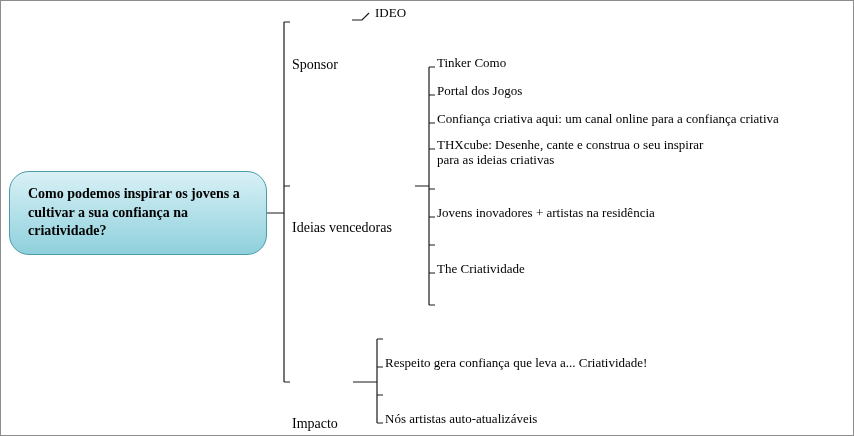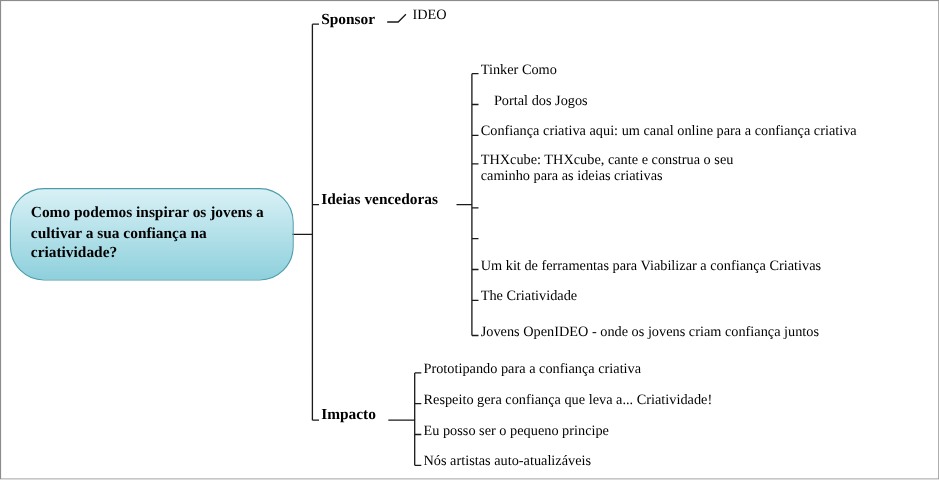"Sponsor" .branch-label { font-weight: bold -> normal; margin-top: none -> 46px }
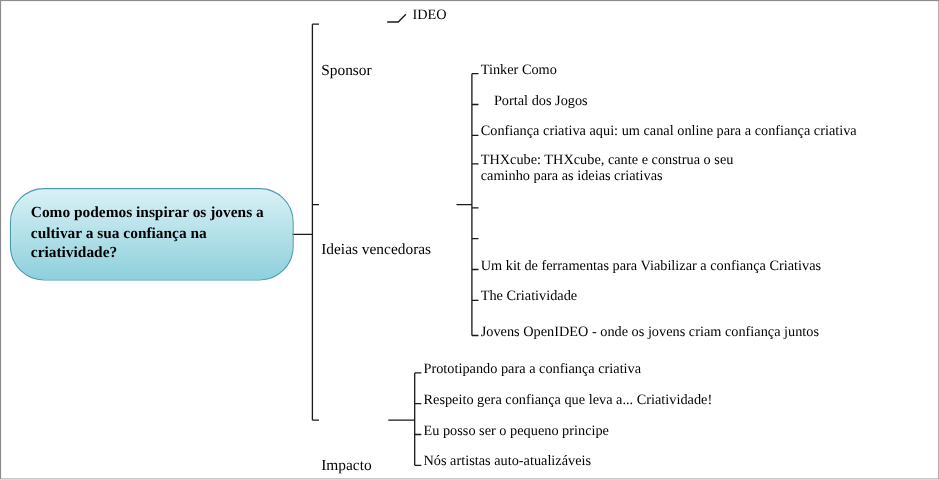"Portal dos Jogos" div.leaf { left: 448px -> 436px }
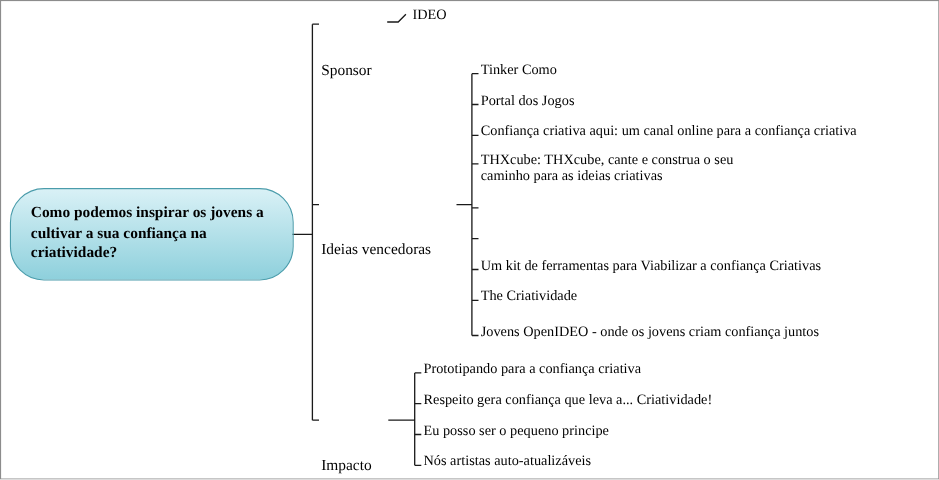"THXcube: THXcube, cante e construa" div.leaf { text: THXcube, cante e construa o seu caminho -> Desenhe, cante e construa o seu inspirar }
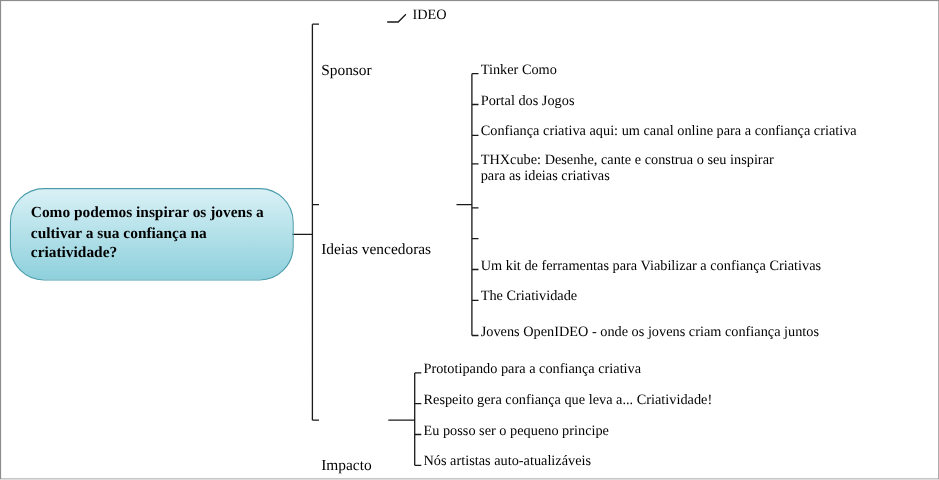"Como podemos inspirar os jovens" .root-node { border-radius: 31px -> 20px }
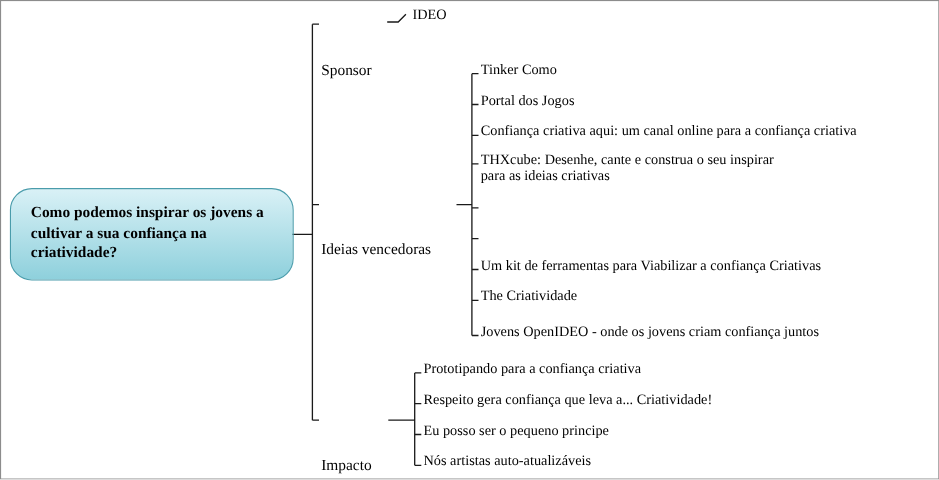"Jovens inovadores + artistas na" div.leaf { html: none -> <div>Jovens inovadores + artistas na residência</div> }
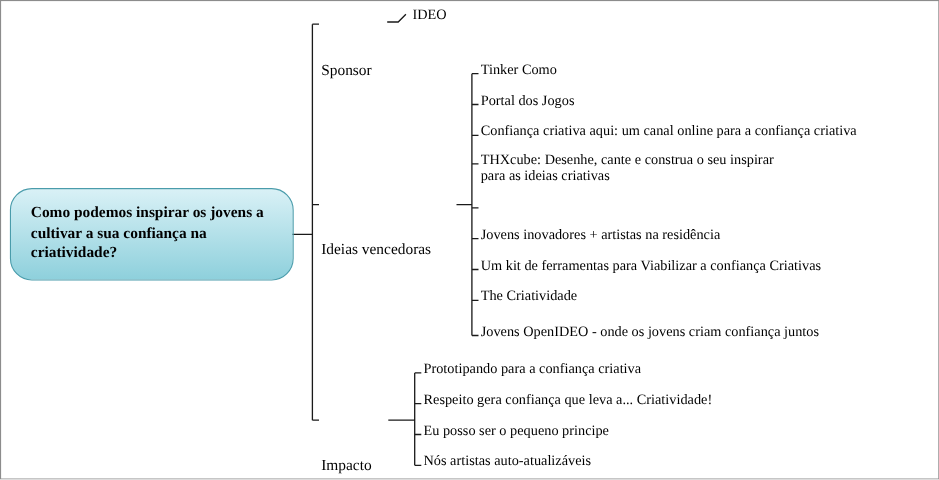"Um kit de ferramentas para" div.leaf { html: <div>Um kit de ferramentas para Viabilizar a confiança Criativas</div> -> none }
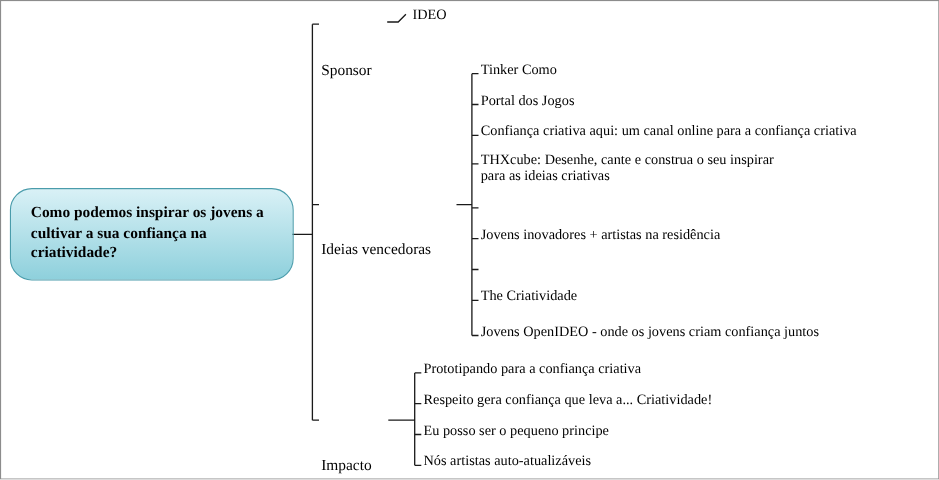"Jovens OpenIDEO - onde os" div.leaf { html: <div>Jovens OpenIDEO - onde os jovens criam confiança juntos</div> -> none }
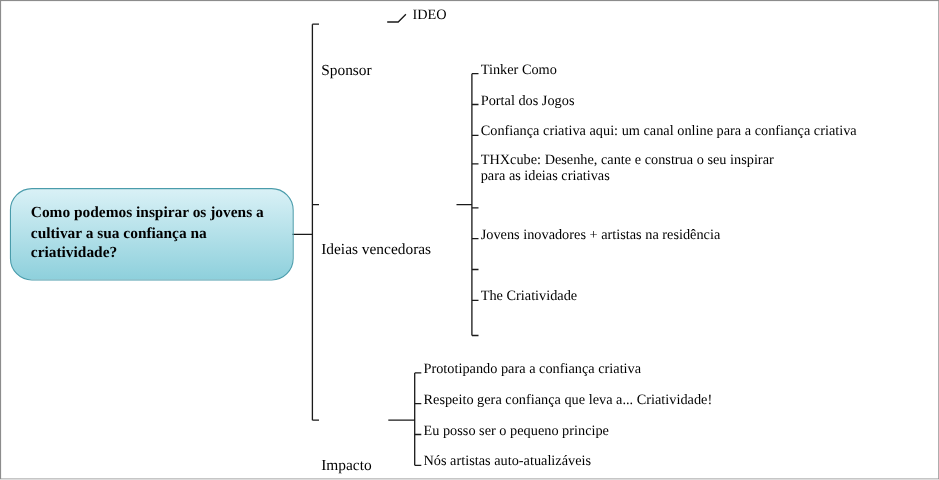"Prototipando para a confiança criativa" div.leaf { html: <div>Prototipando para a confiança criativa</div> -> none }
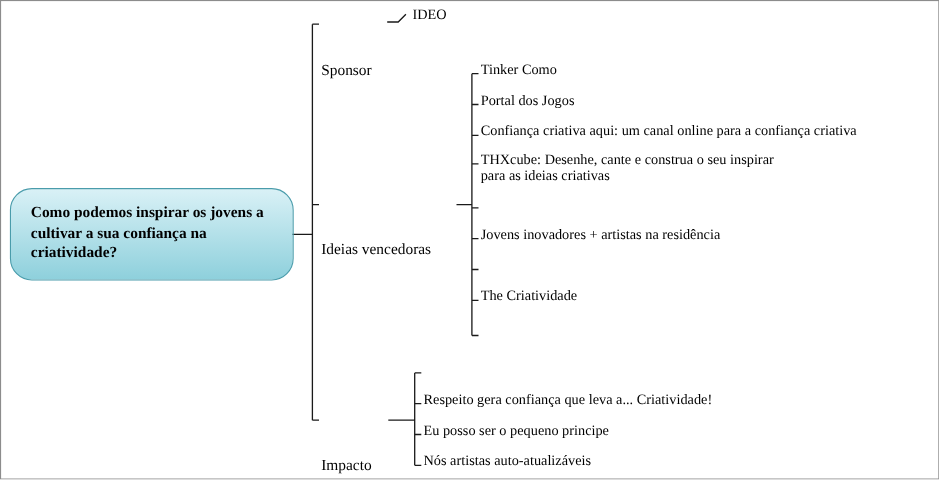"Eu posso ser o pequeno" div.leaf { html: <div>Eu posso ser o pequeno principe</div> -> none }
